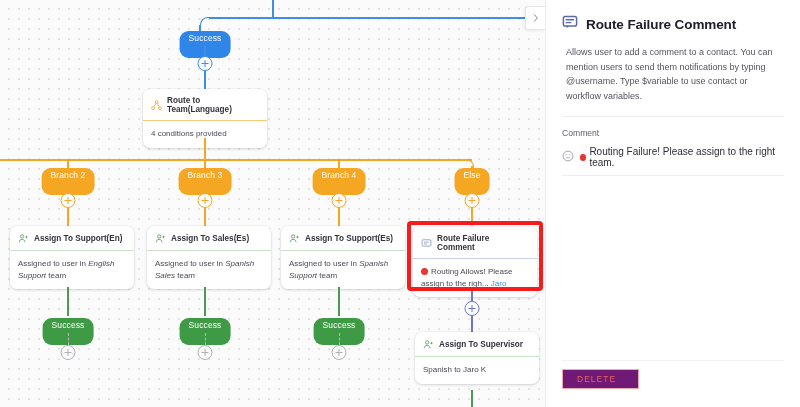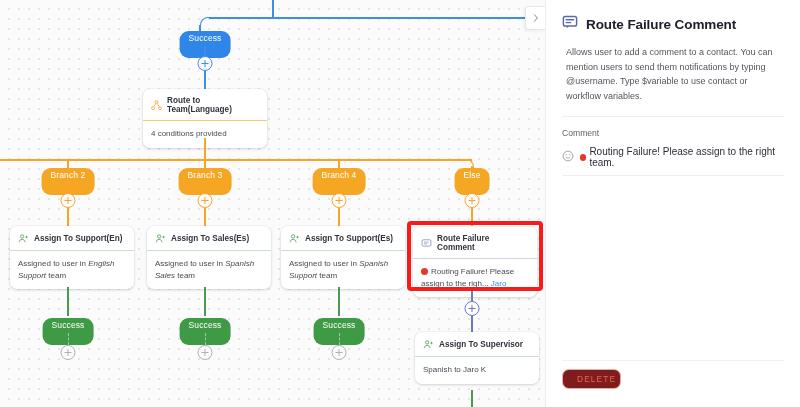"Routing Failure! Please assign to the righ..." span { text: Failure -> Allows }
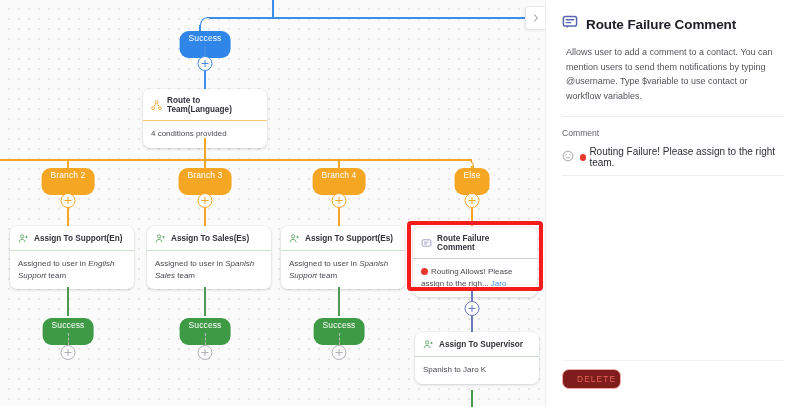"DELETE" #delete-btn { background: #7f1d1d -> #701a75; border-radius: 7px -> 1px; padding: 4px 4px 4px 14px -> 4px 22px 4px 14px }
